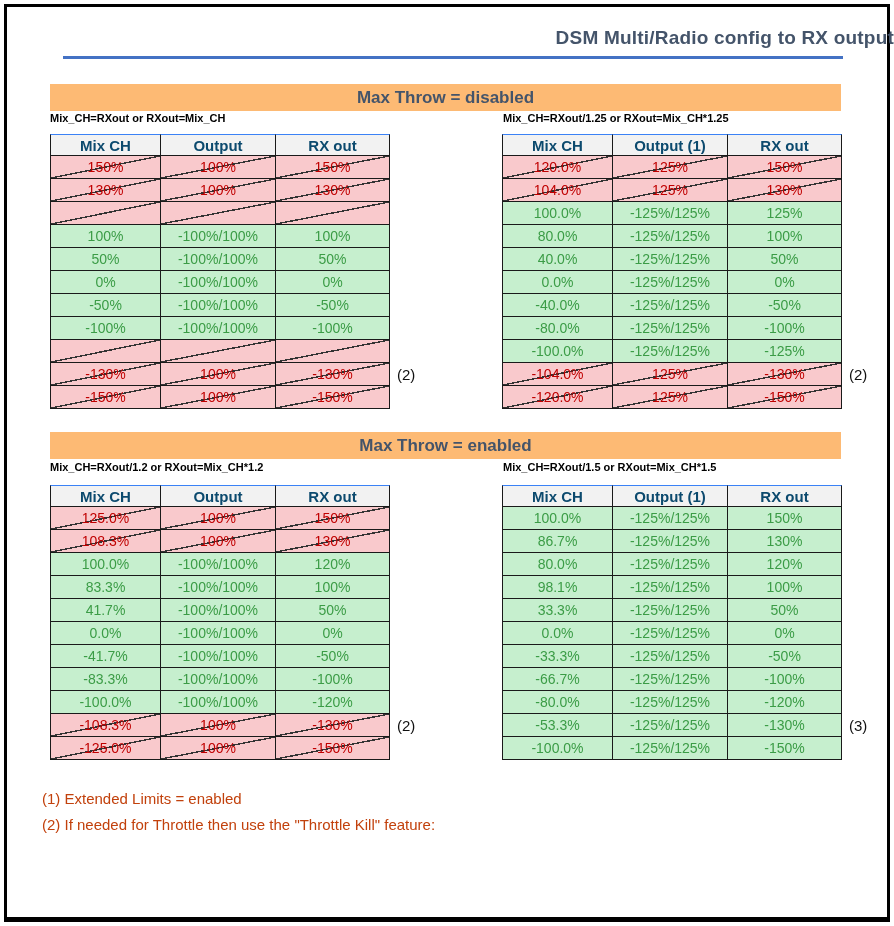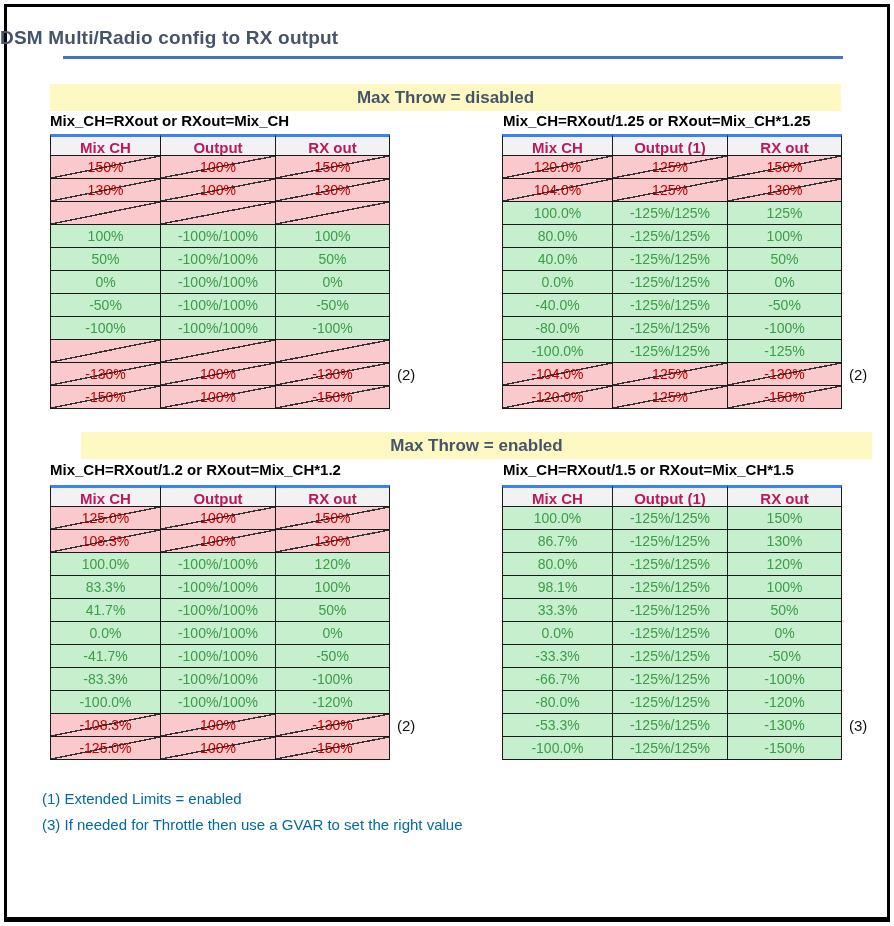"DSM Multi/Radio config to RX" .title { text-align: left -> right }
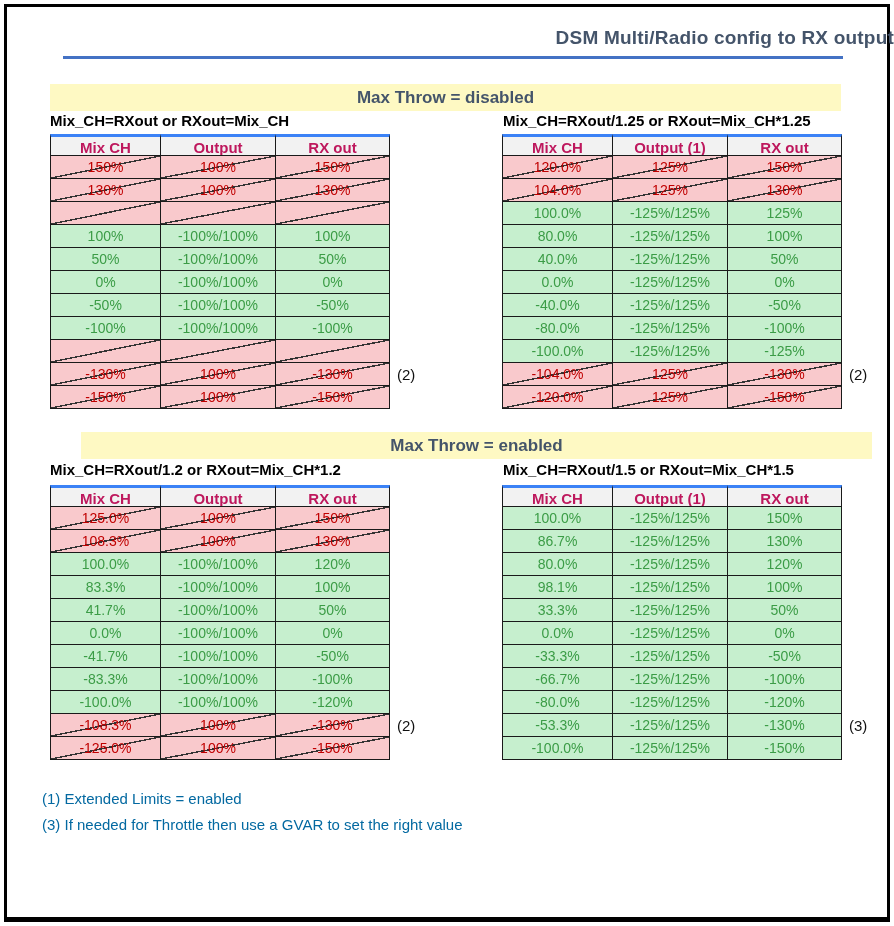"Max Throw = disabled" .banner { background: #fef9c3 -> #fdba74 }
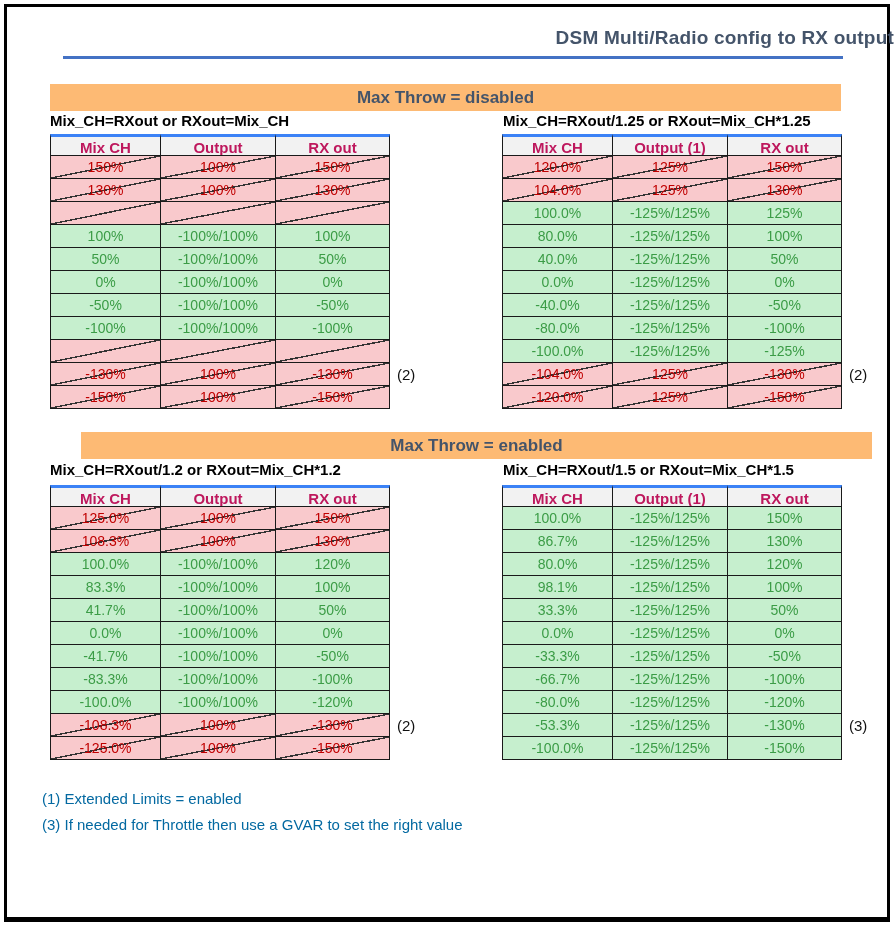"Mix_CH=RXout or RXout=Mix_CH" .caption { font-size: 15px -> 11px }
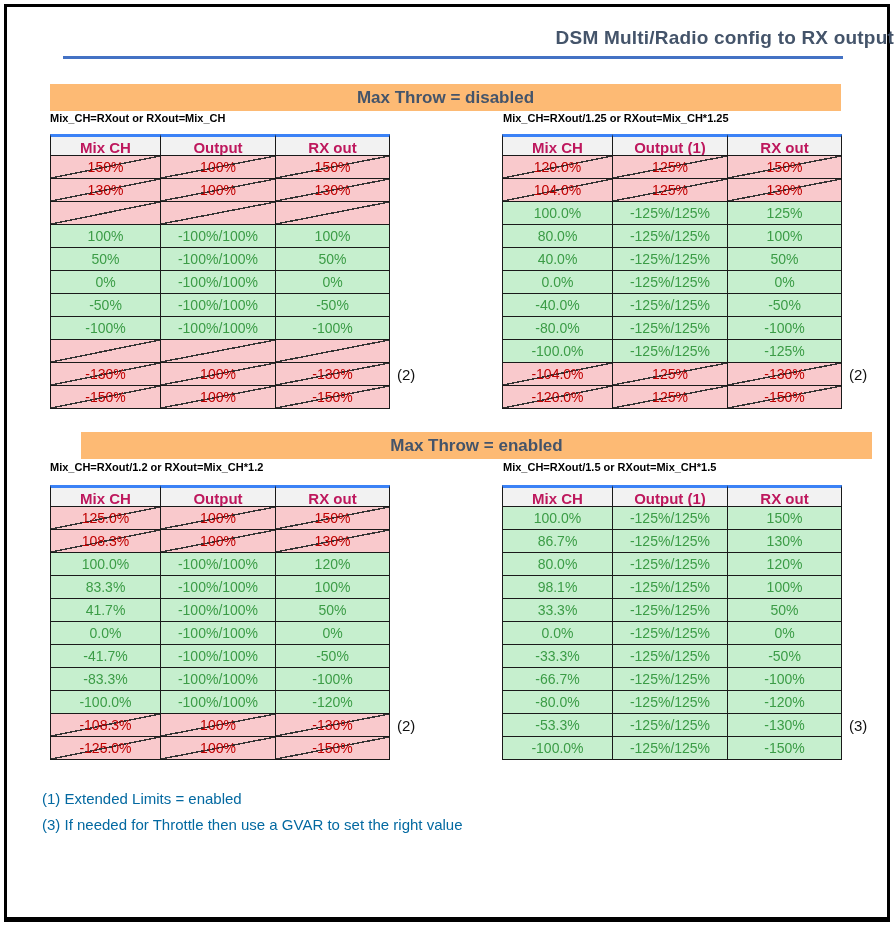"Mix CH" .thead .cell { border-top: 3px solid #3b82f6 -> 1px solid #3b82f6; color: #be185d -> #0c4a6e }
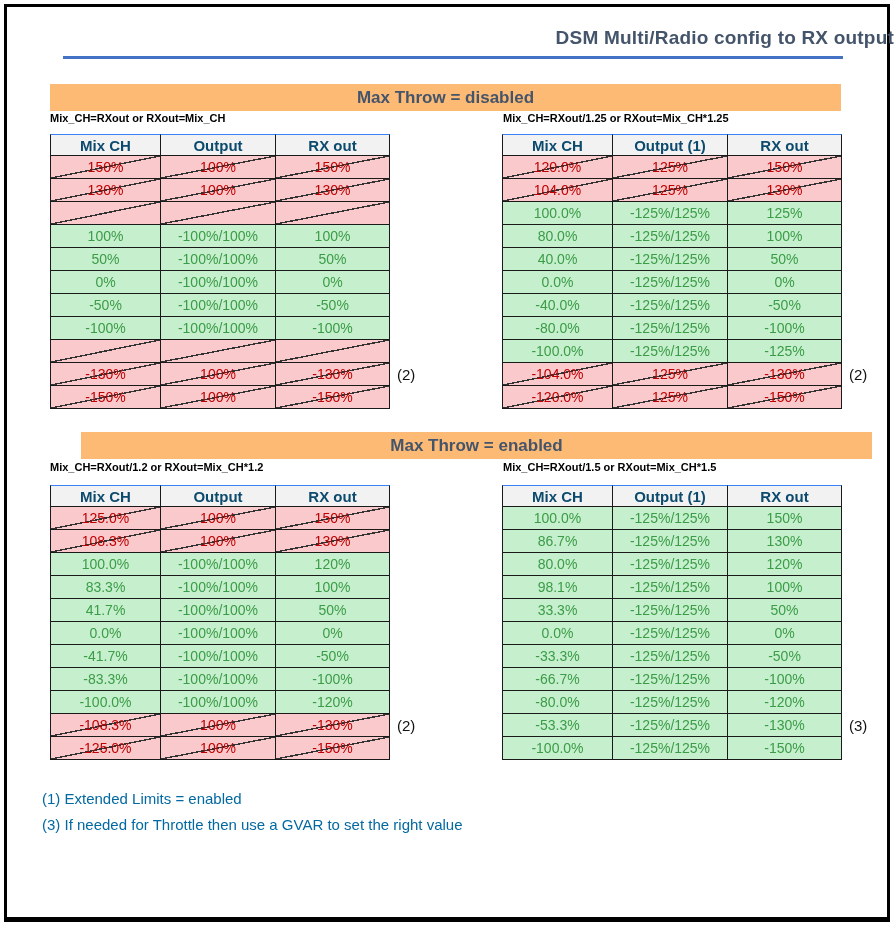"Max Throw = enabled" #banner-enabled { margin-left: 31px -> none }
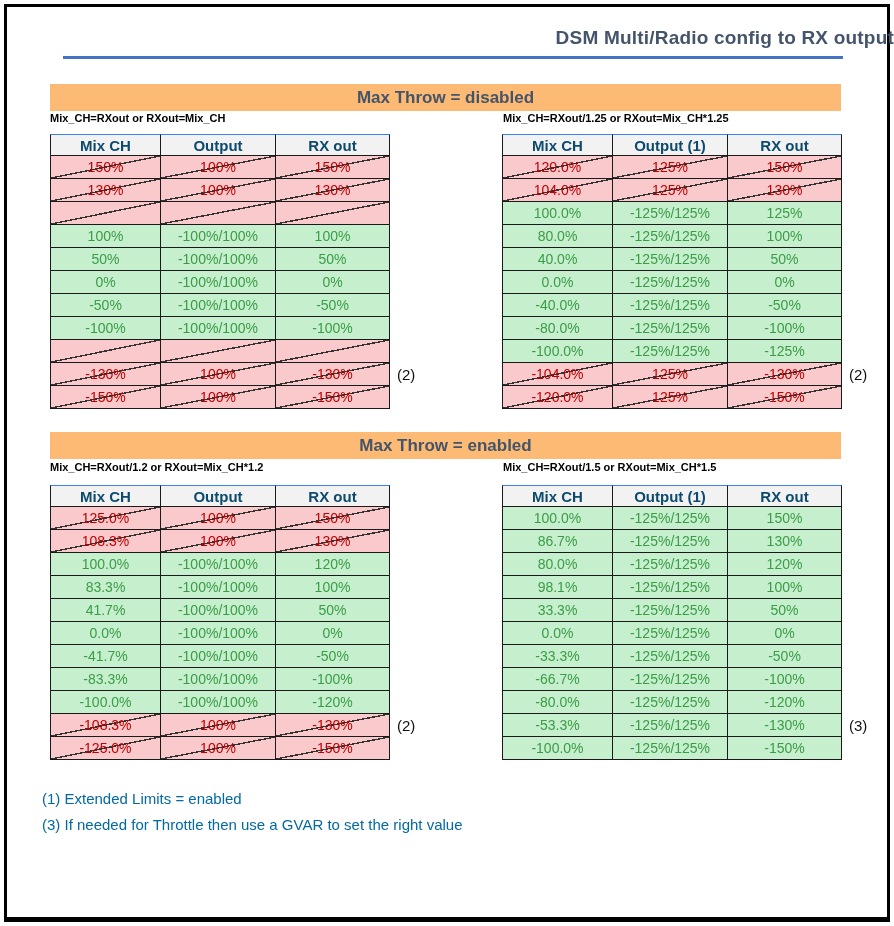"(1) Extended Limits = enabled" .fline { color: #0369a1 -> #c2410c }
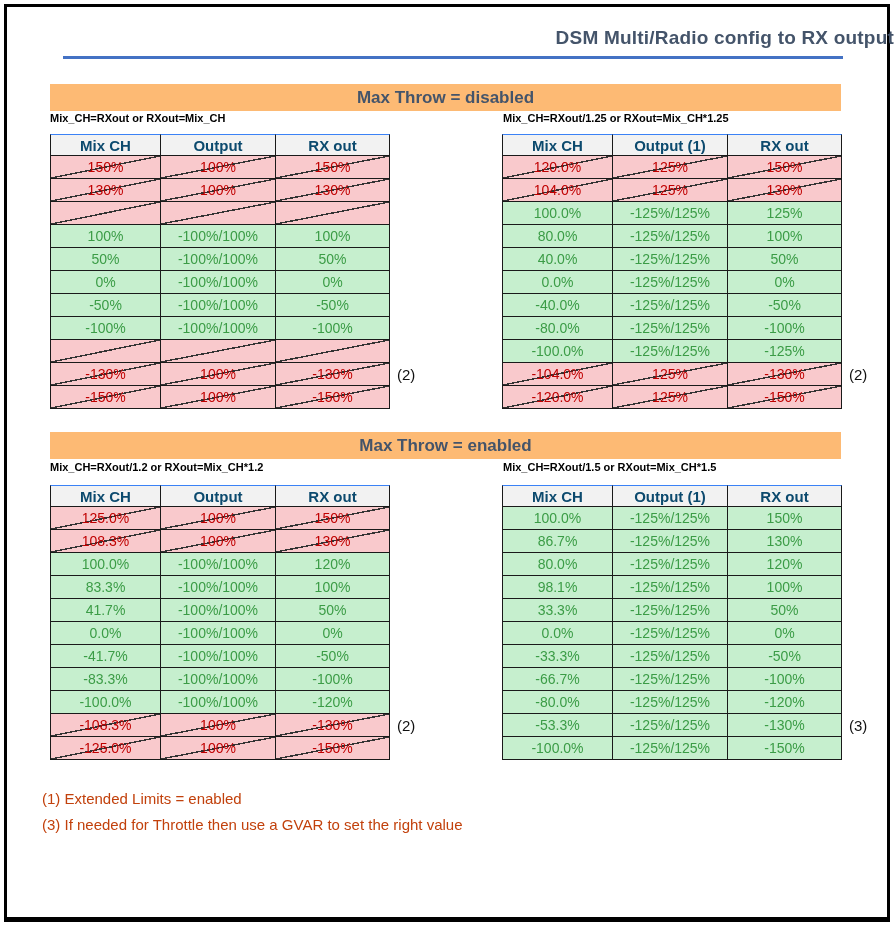"(2) If needed for Throttle" div.fline { html: none -> <div>(2) If needed for Throttle then use the "Throttle Kill" feature:</div> }
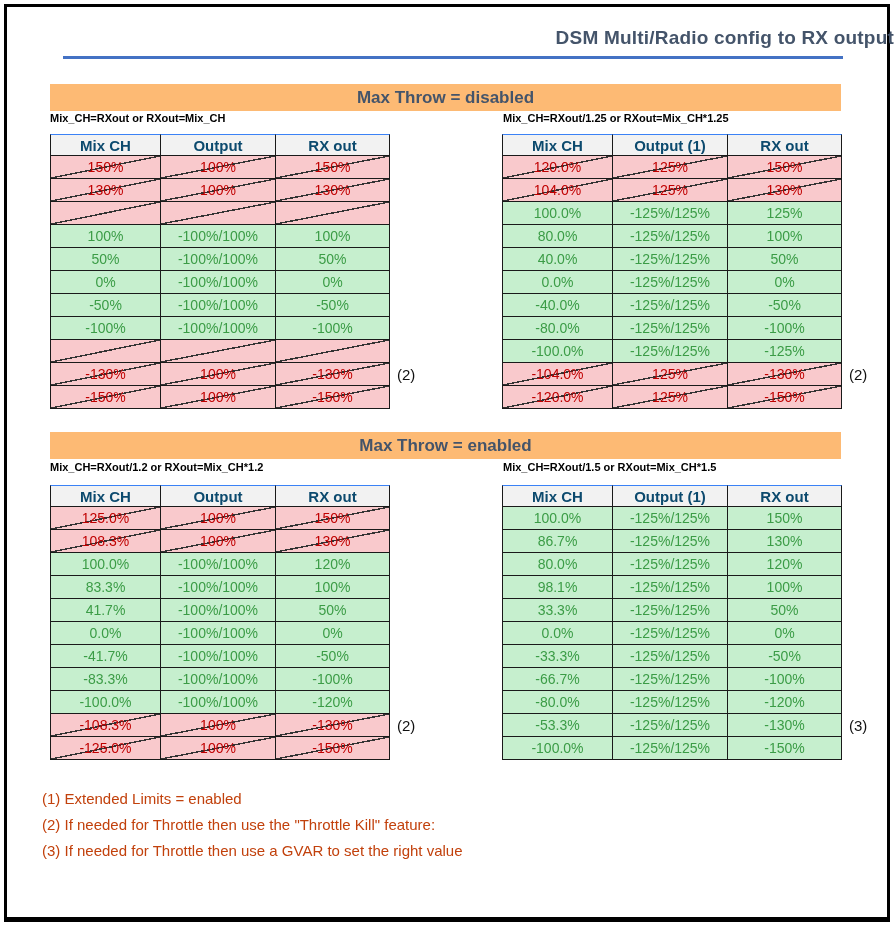"(3) If needed for Throttle" div.fline { html: <div>(3) If needed for Throttle then use a GVAR to set the right value</div> -> none }
